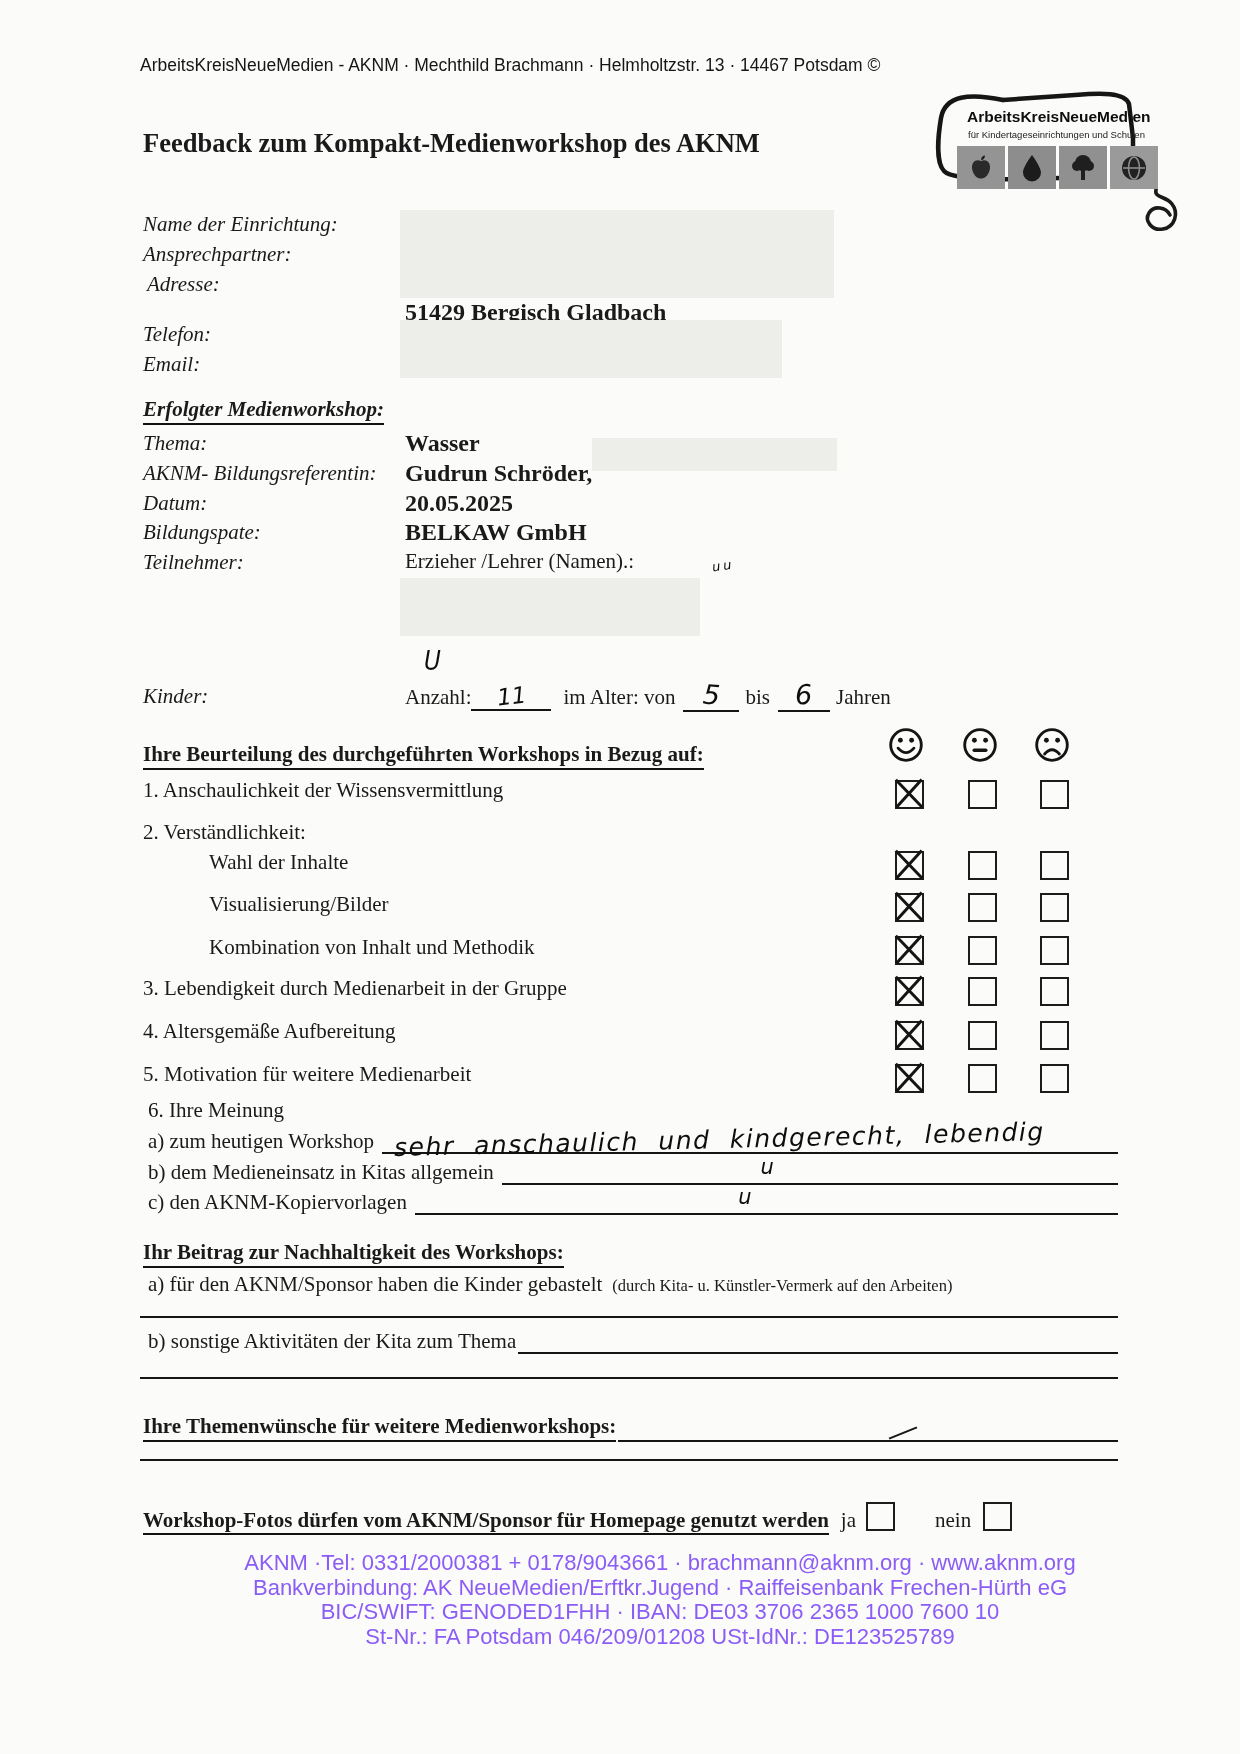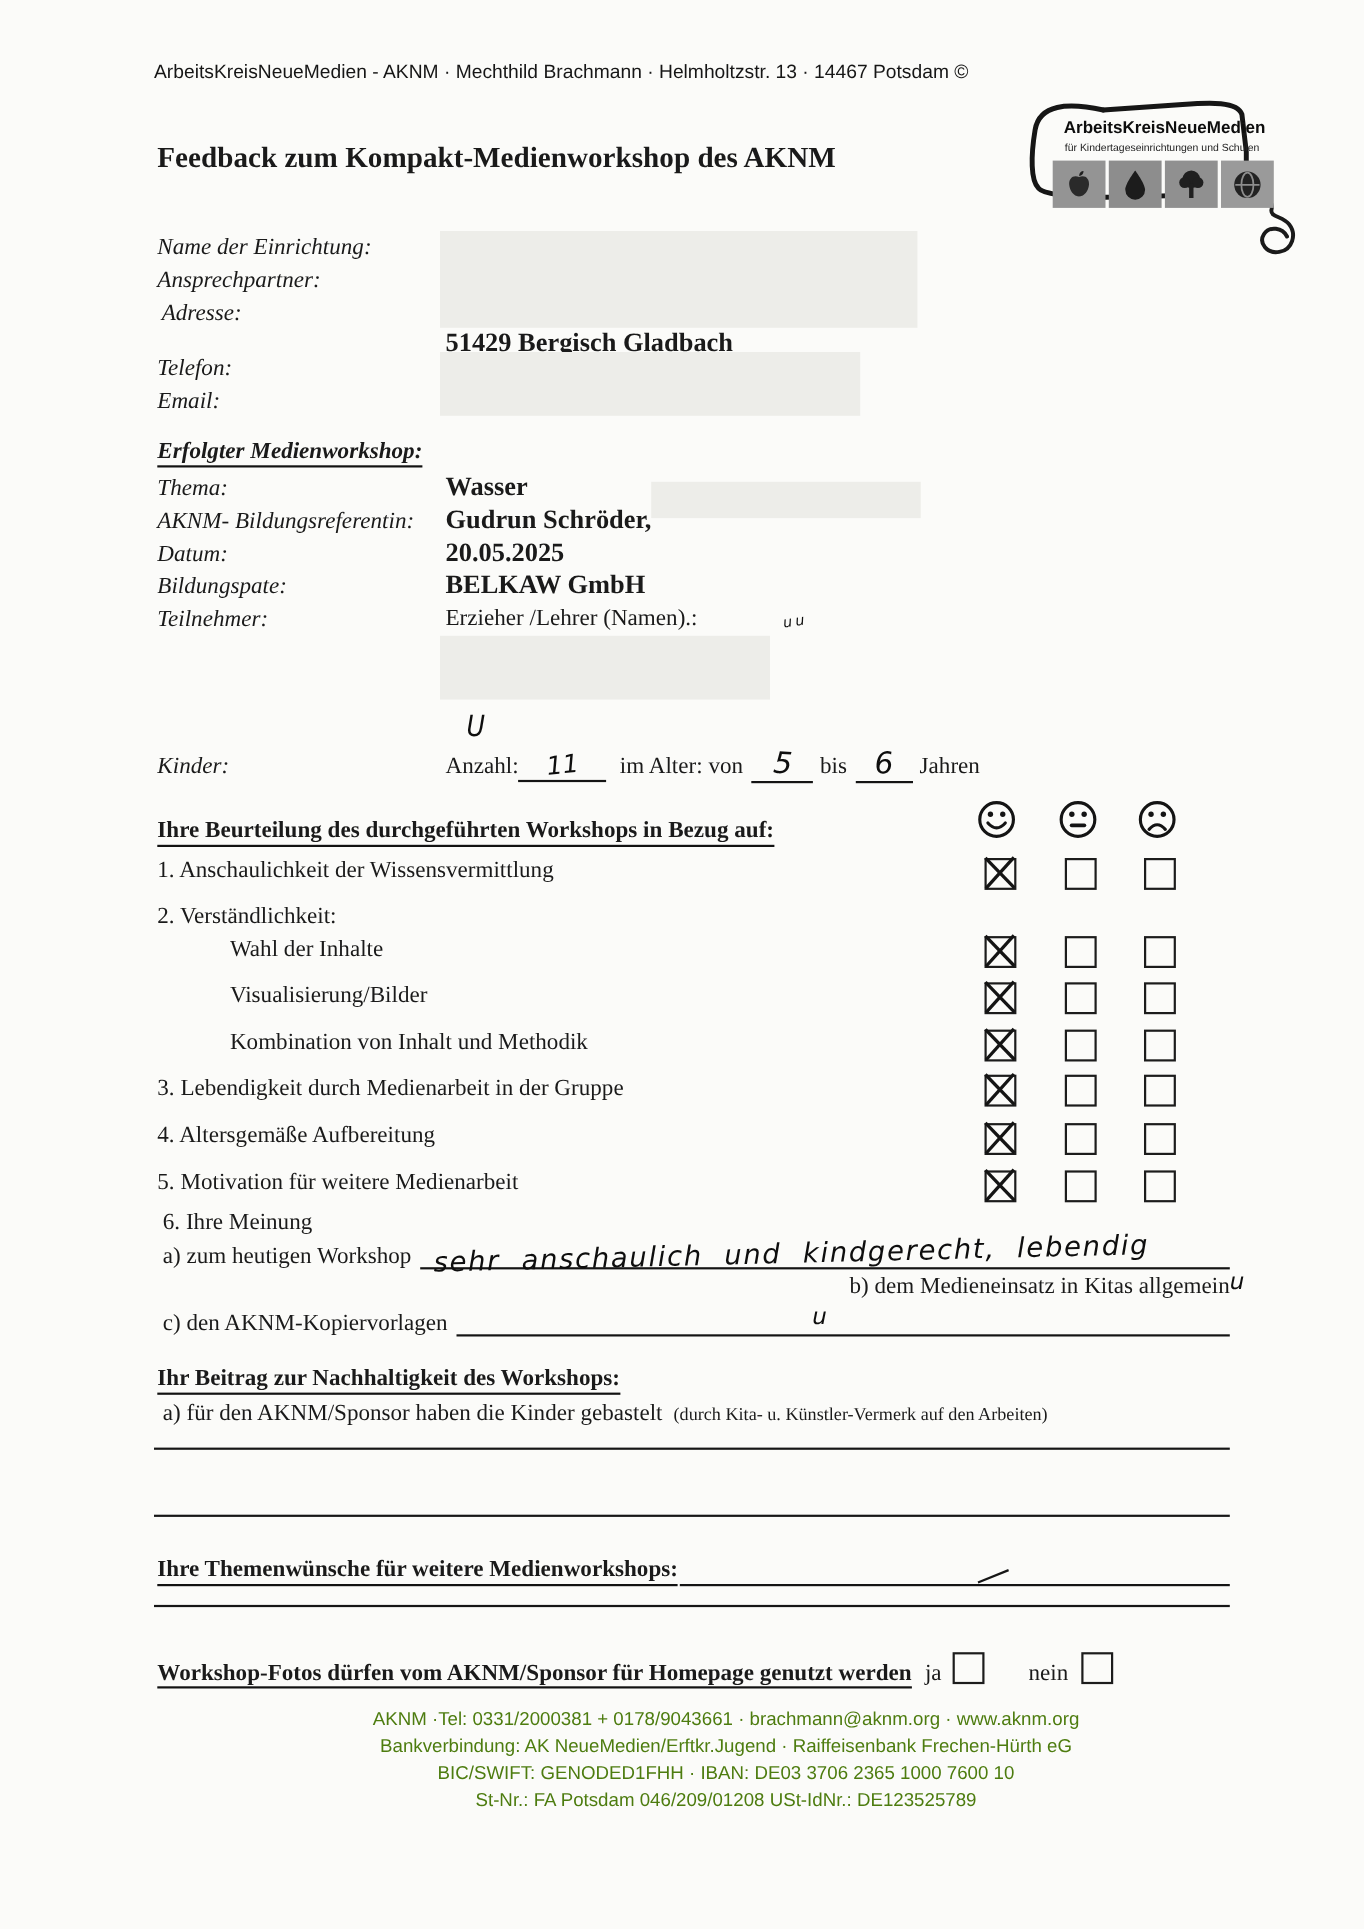"b) dem Medieneinsatz in Kitas" div.m-row { flex-direction: column -> none }
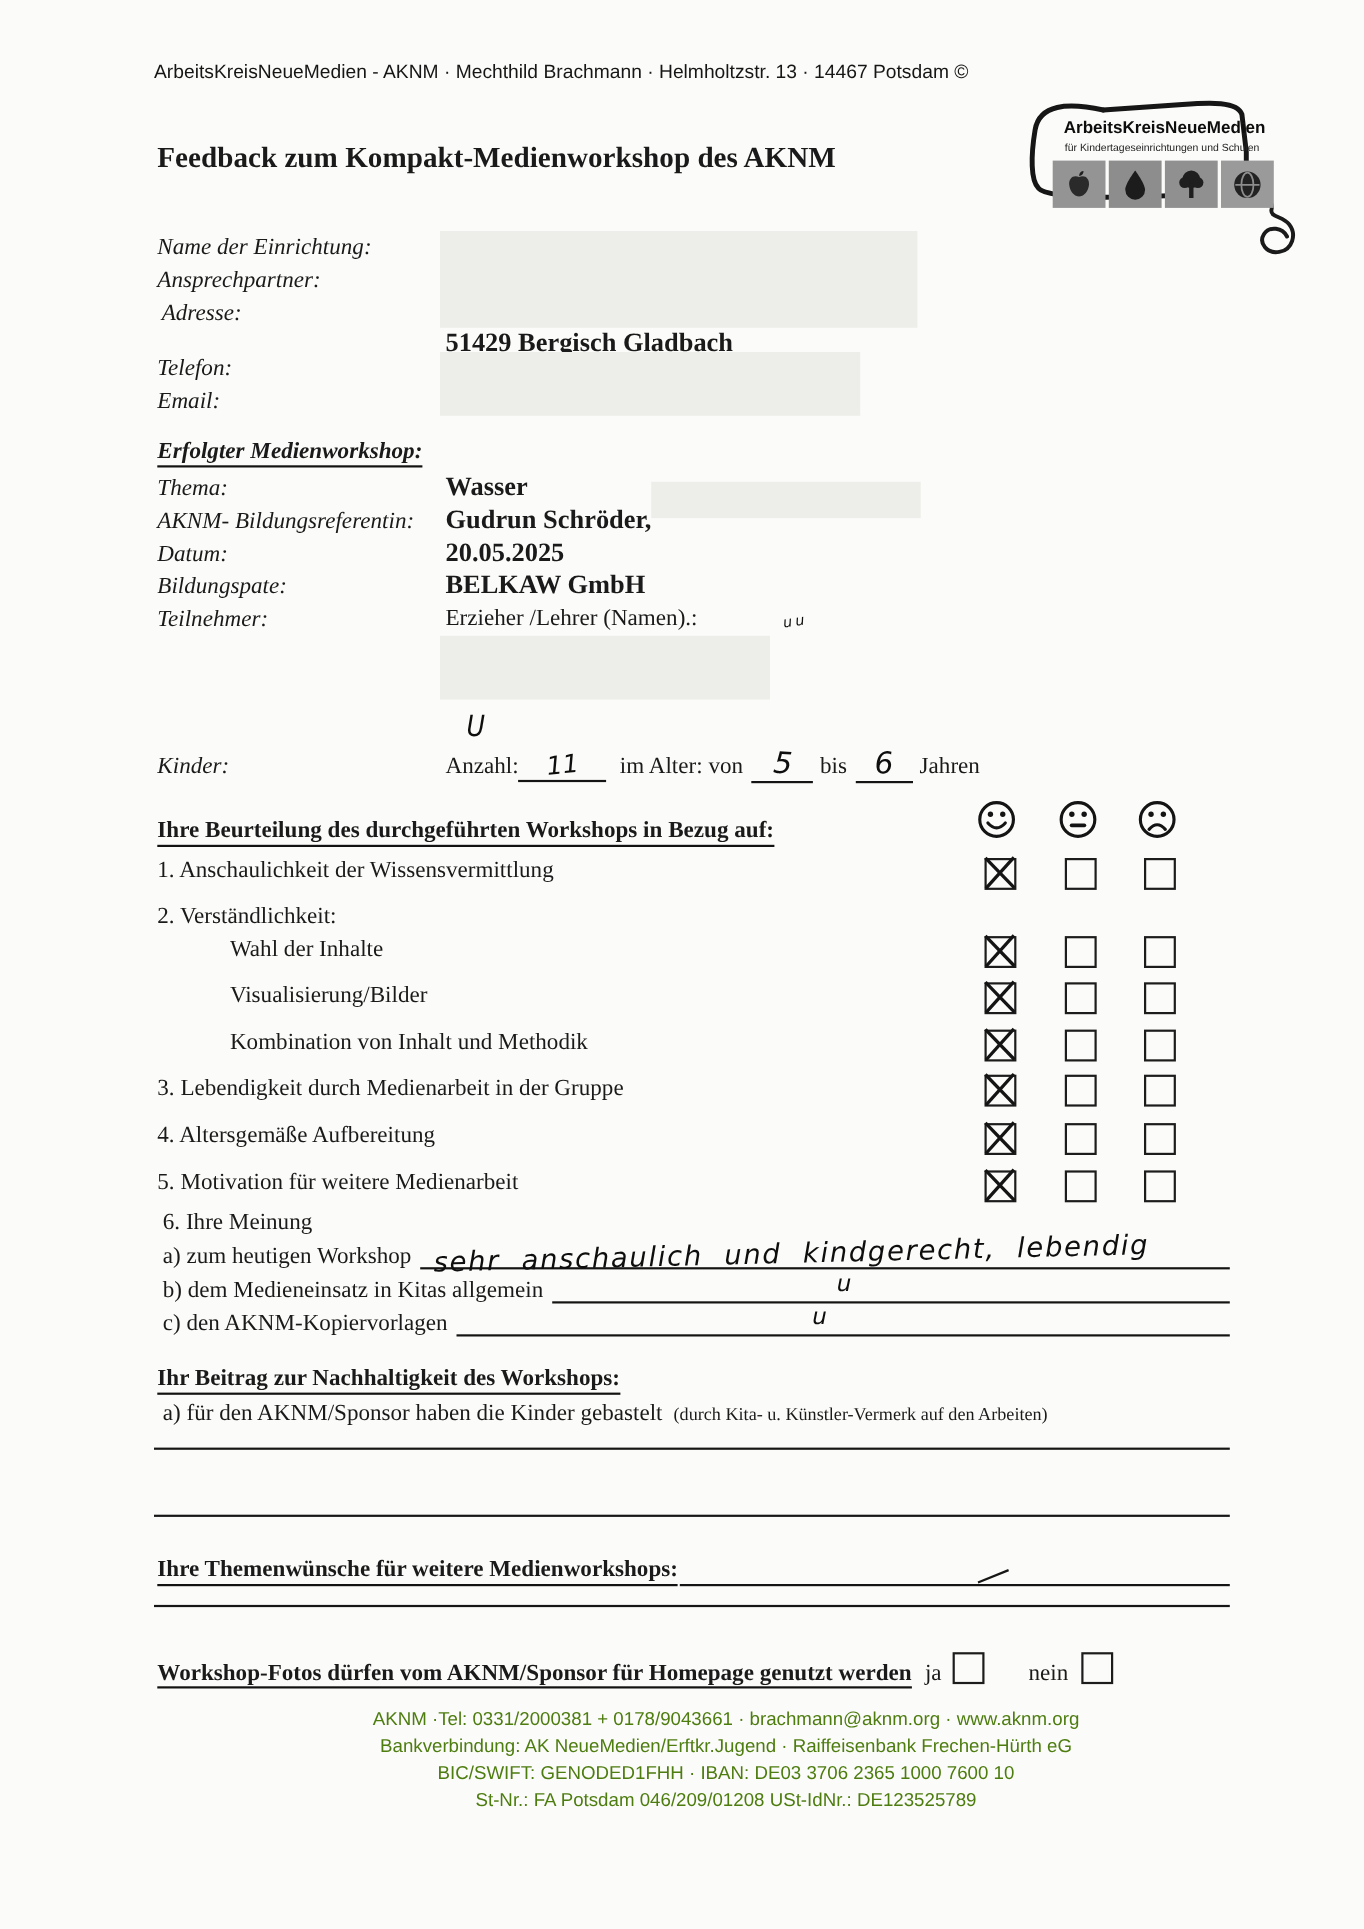"b) sonstige Aktivitäten der Kita" div.m-row { html: none -> <div> <span>b) sonstige Aktivitäten der Kita zum Thema</span> <span></span> </div> }
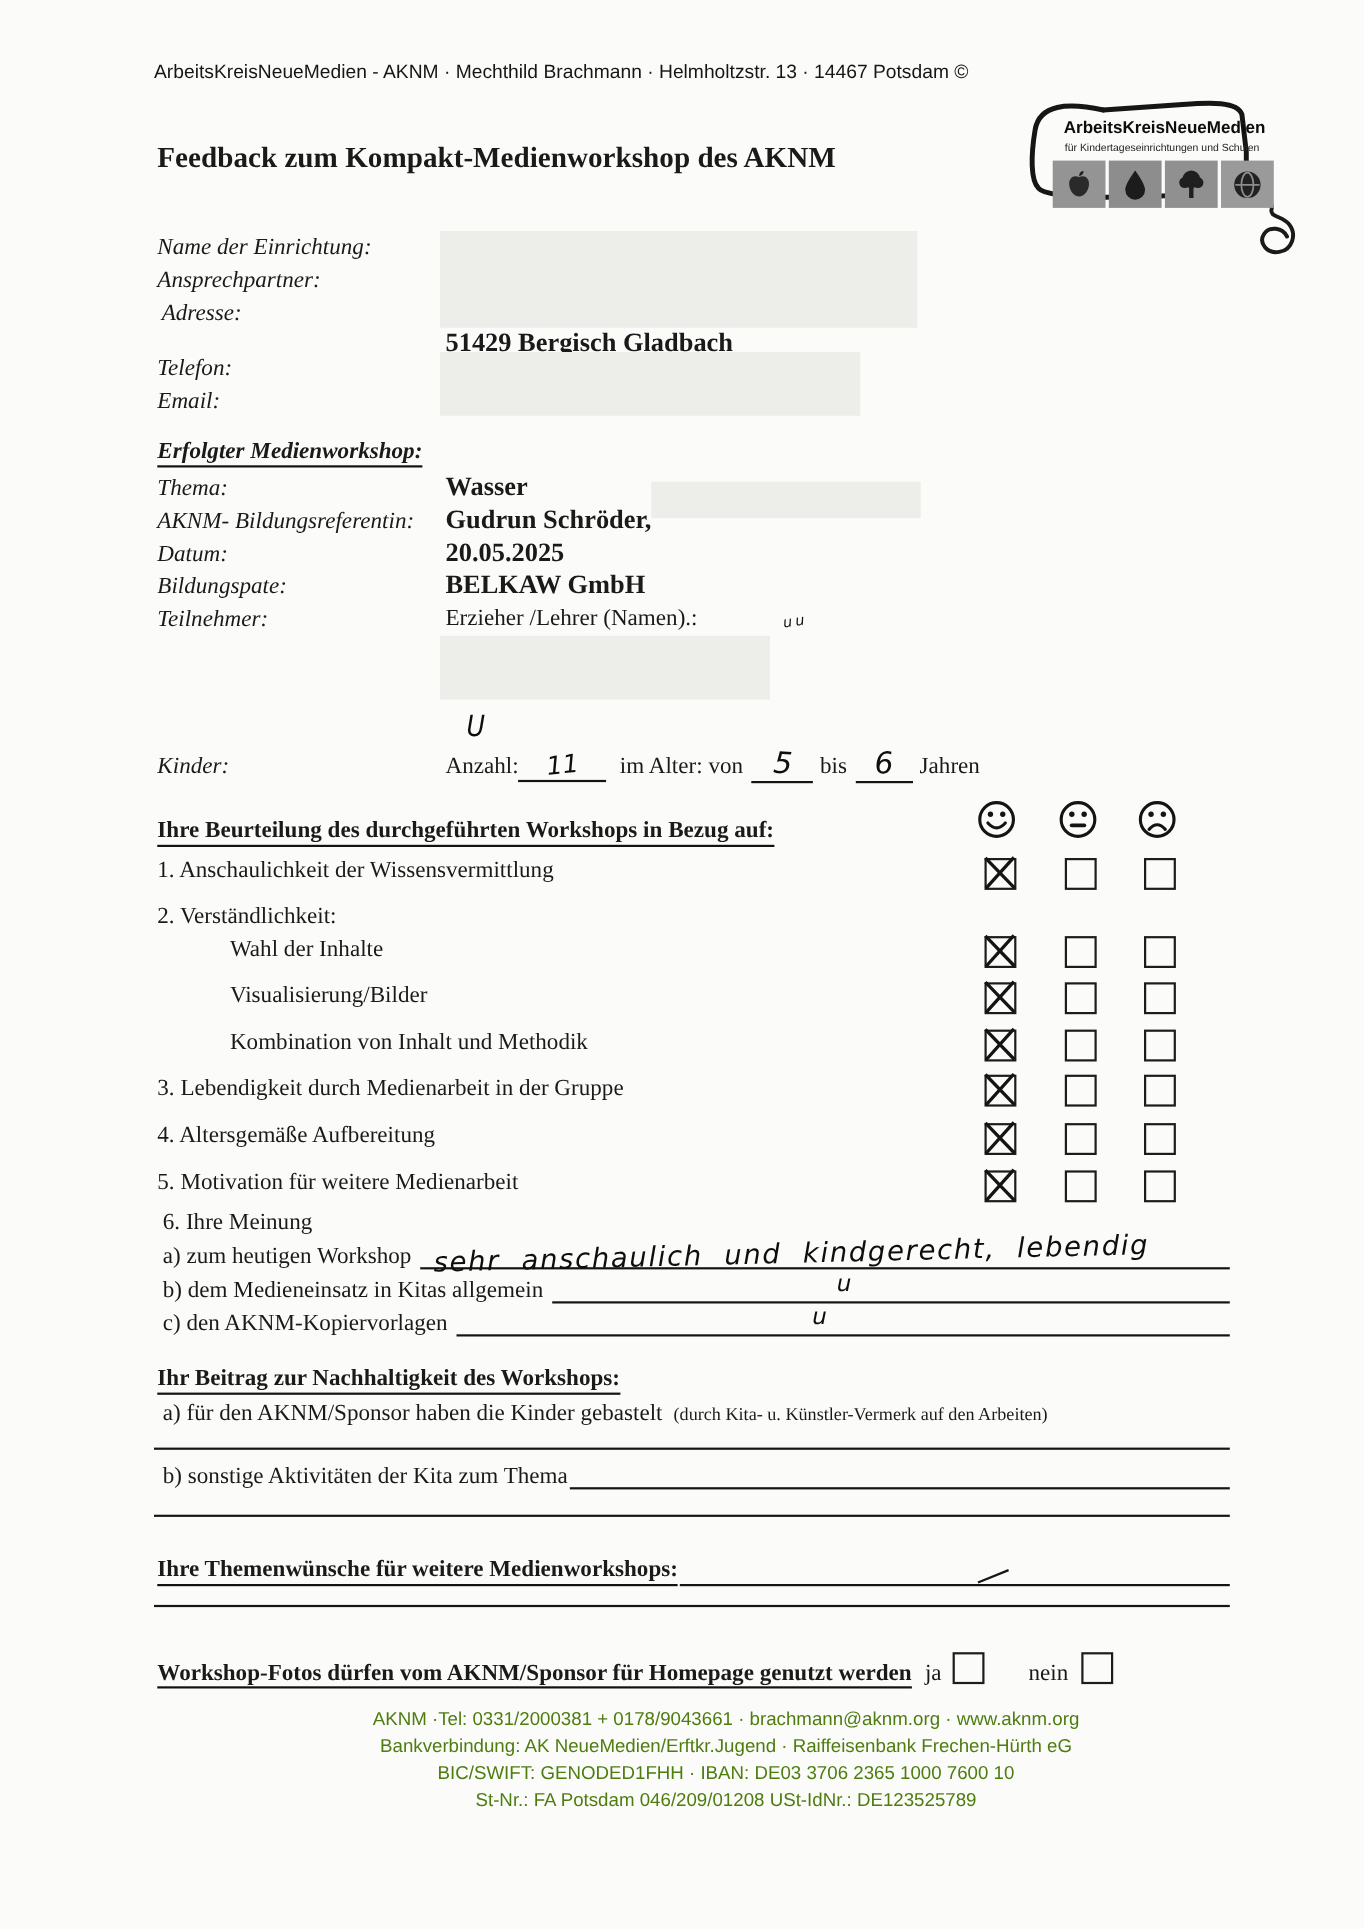"AKNM ·Tel: 0331/2000381 + 0178/9043661" .footer-line { color: #4d7c0f -> #8b5cf6; font-size: 17px -> 22px }
